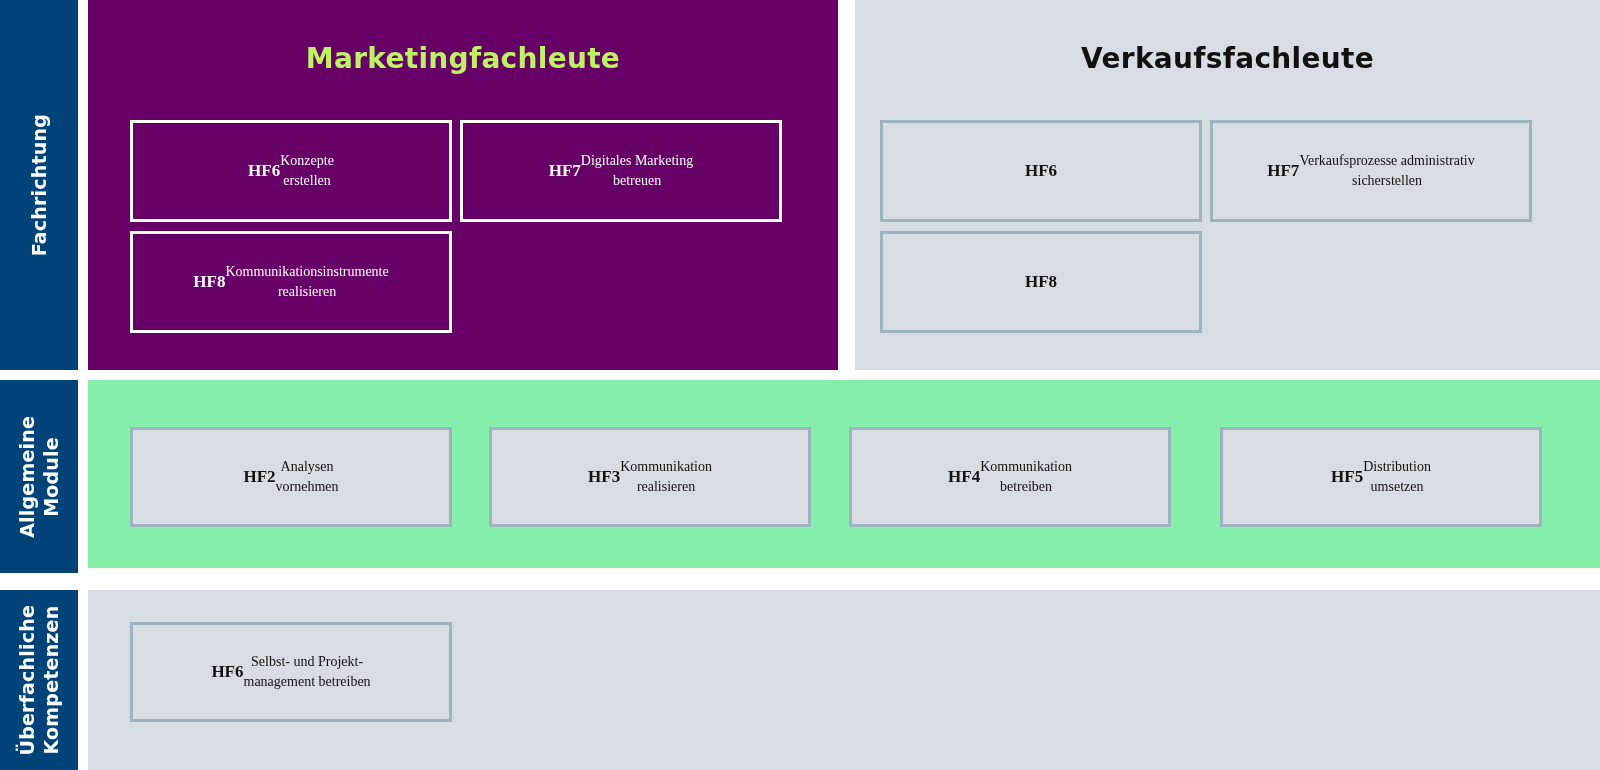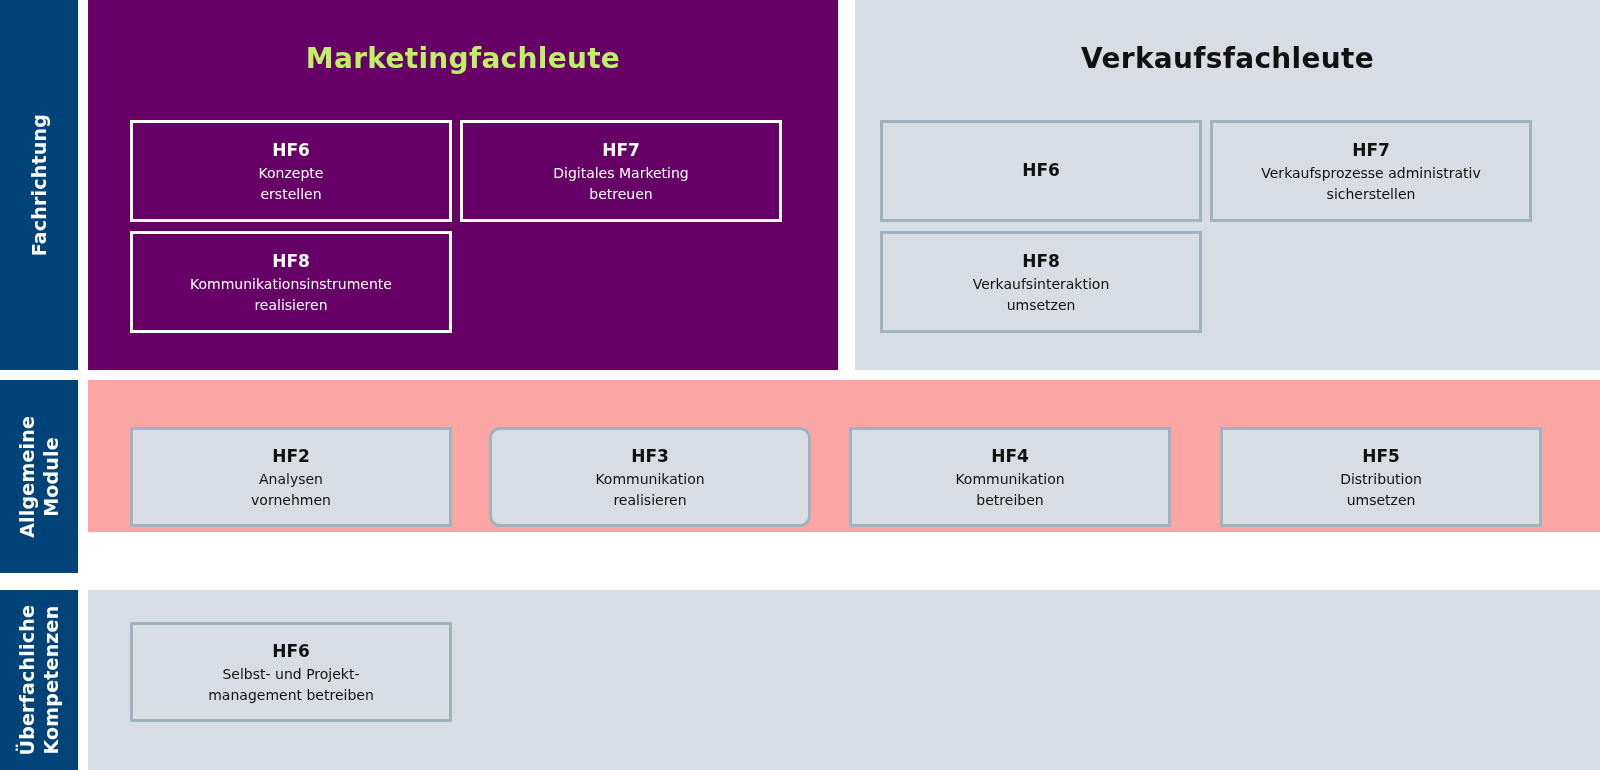"HF6" .box { flex-direction: column -> row; font-family: none -> Liberation Serif, serif }
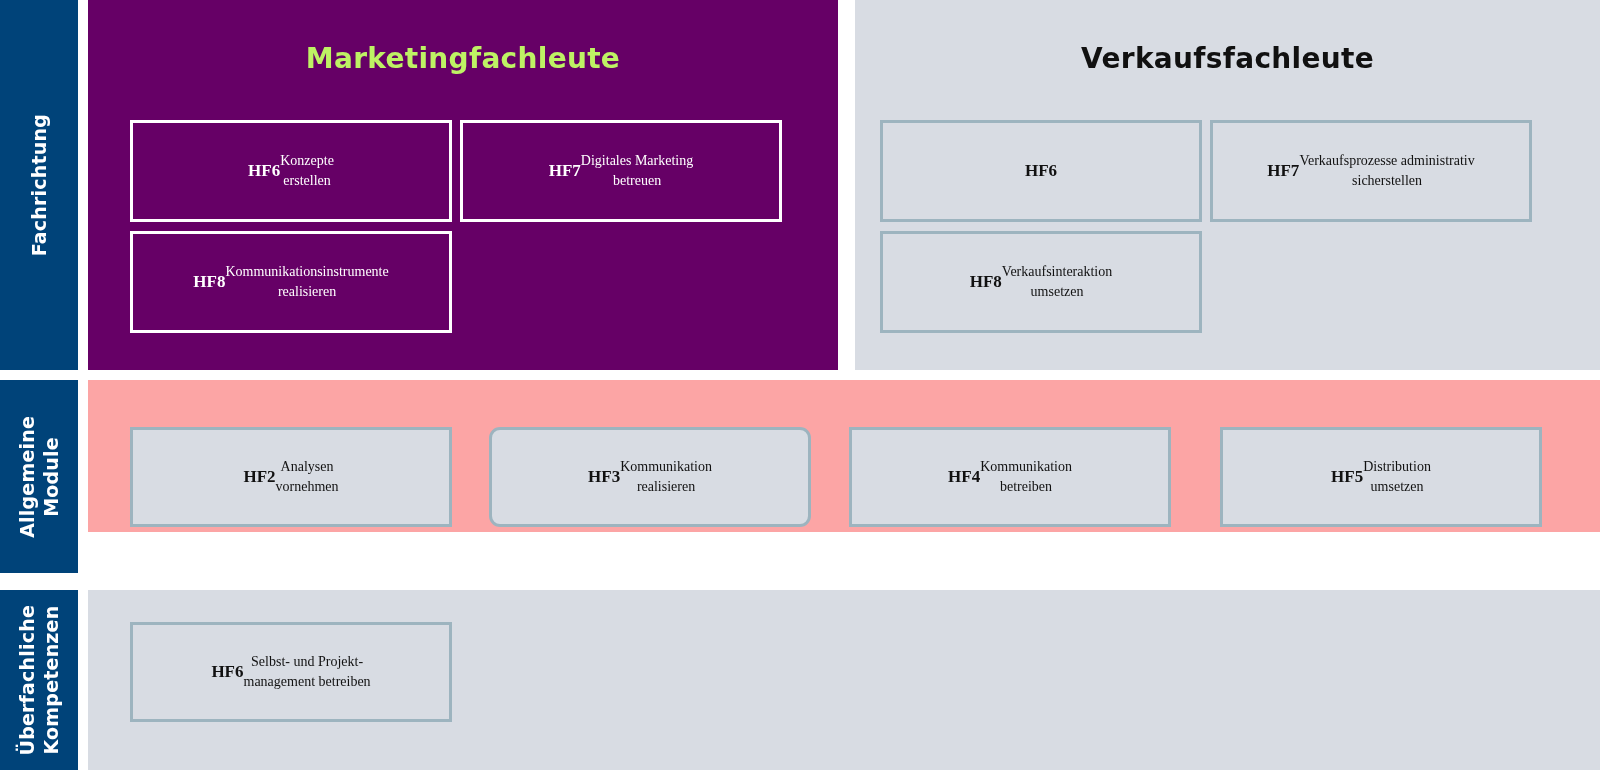"Verkaufsinteraktion" div.box-desc { html: <div>Verkaufsinteraktion umsetzen</div> -> none }
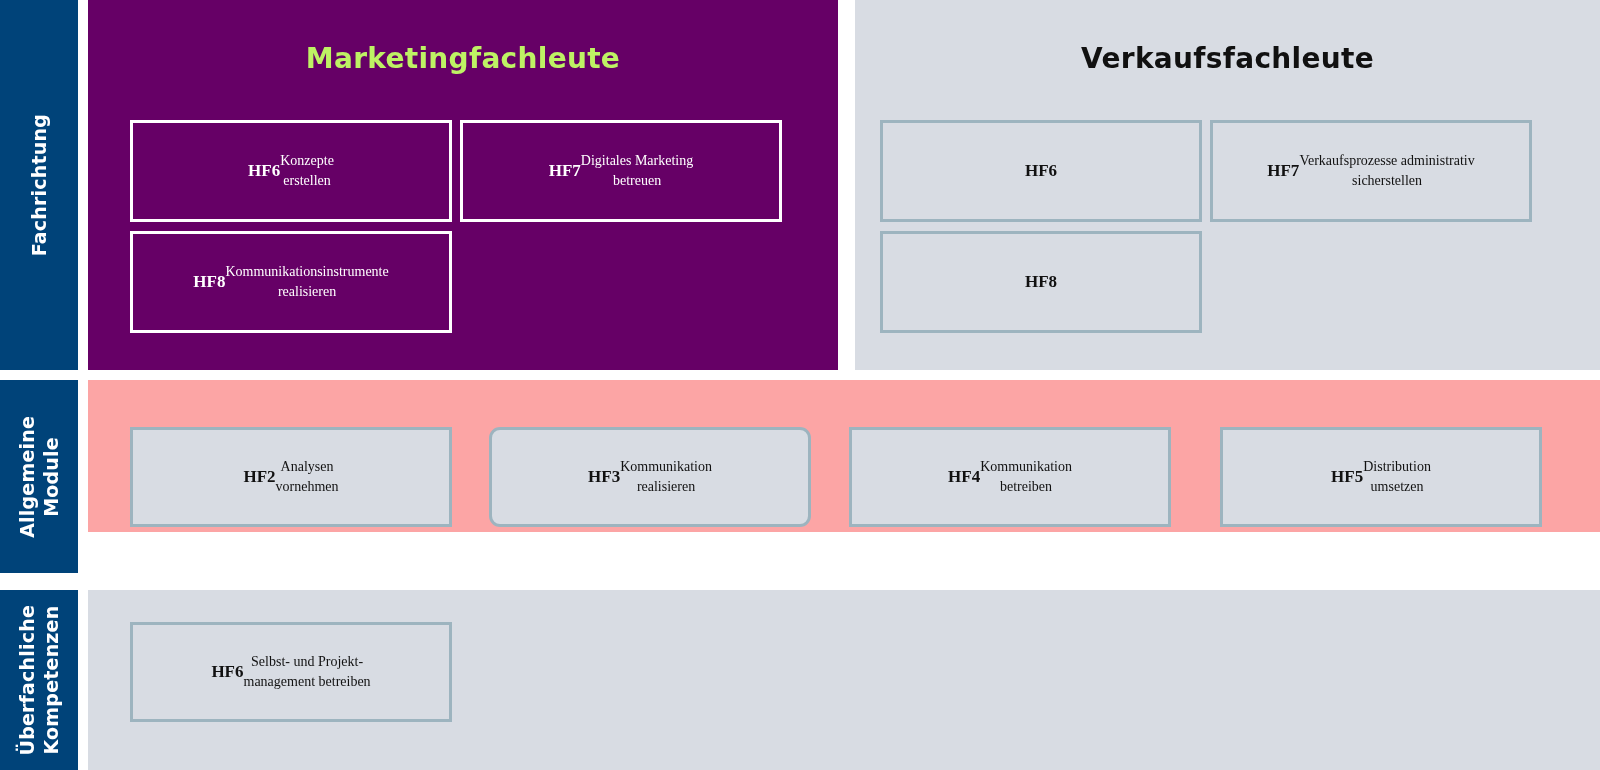"HF2" .panel-grey-2 { background: #fca5a5 -> #86efac; height: 152px -> 188px }
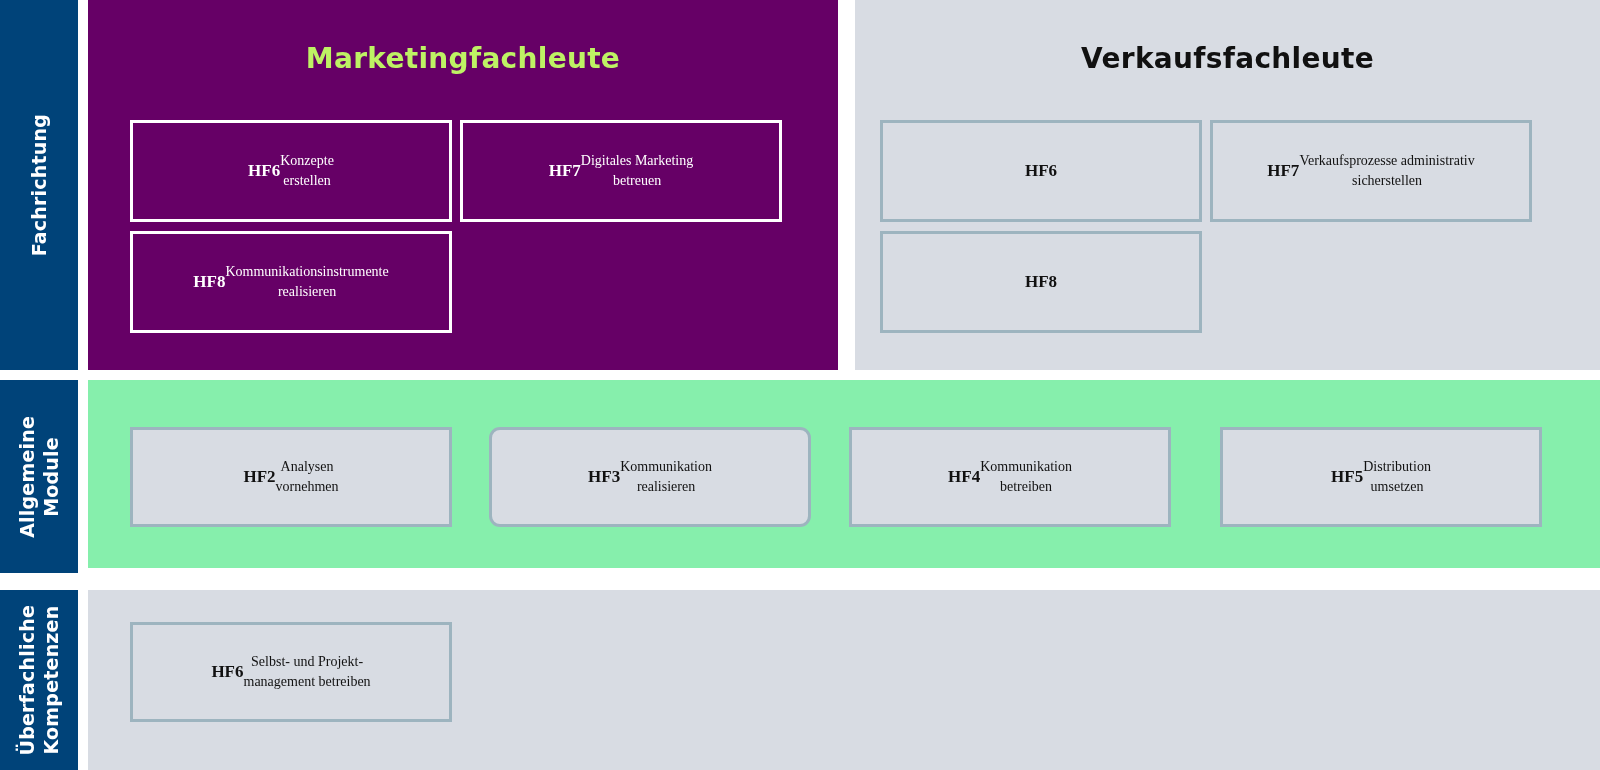"HF3" .mb-2 { border-radius: 11px -> none }
